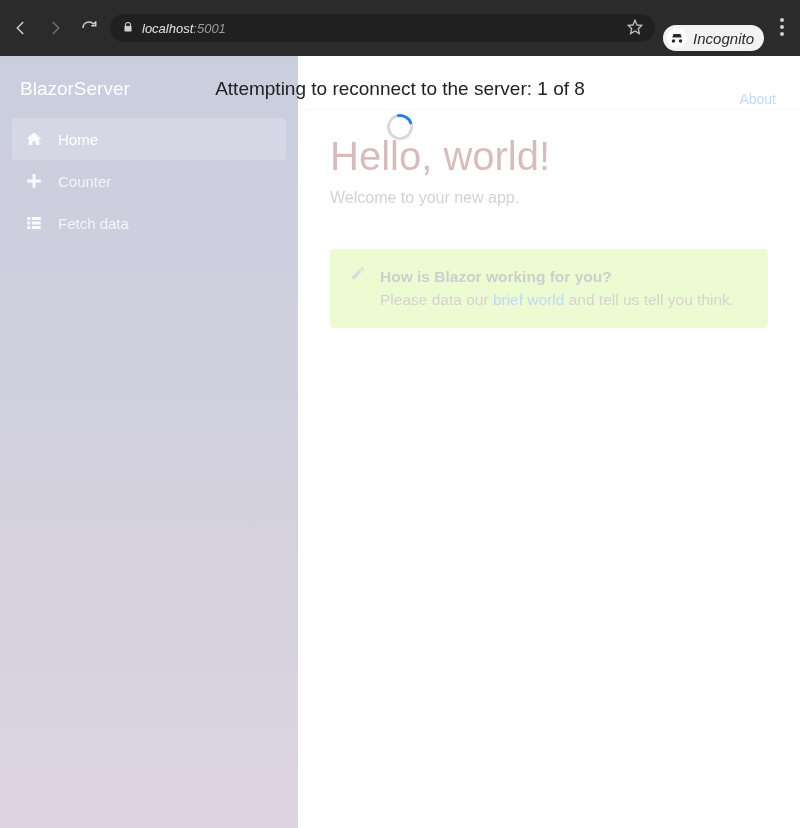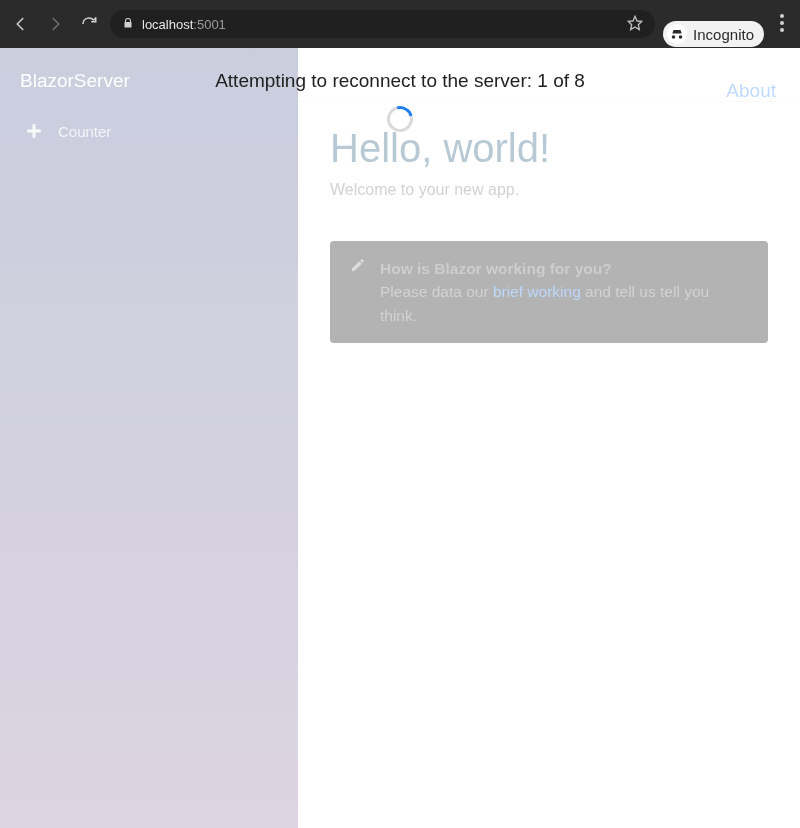"localhost:5001" .chrome { font-style: none -> italic; height: 48px -> 56px }
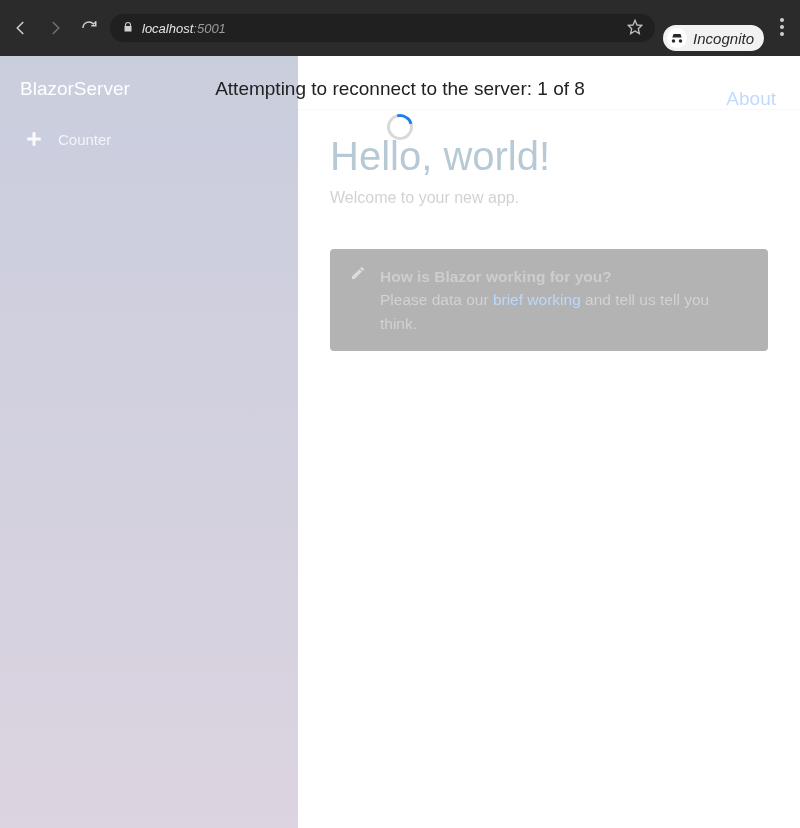"About" .topbar a { font-size: 19px -> 14px }
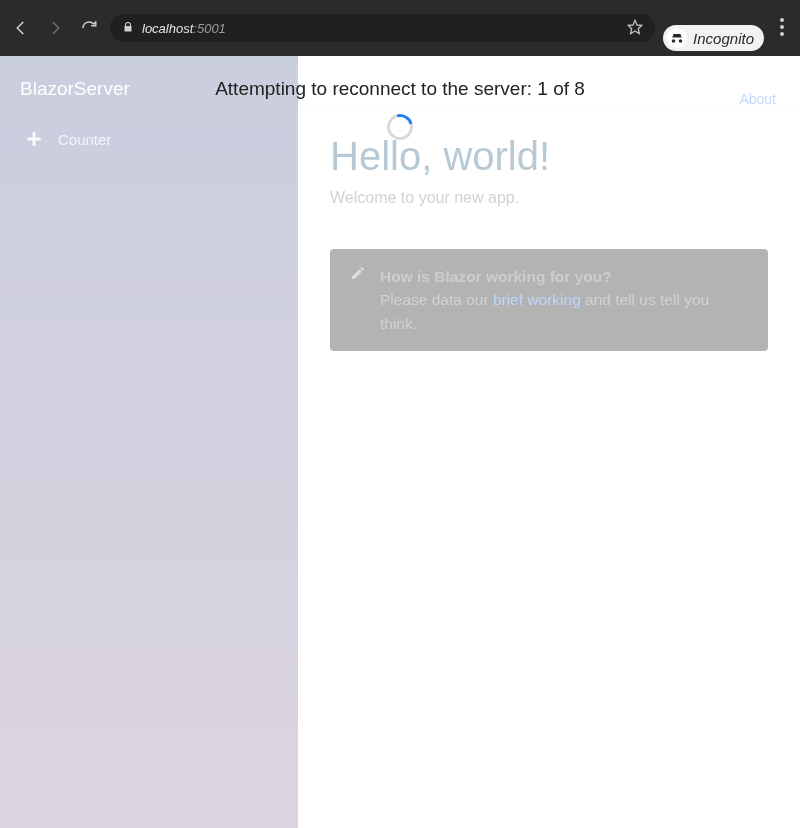"Home" li.active { html: none -> <li> <span> <svg> <path></path> </svg> </span> <span>Home</span> </li> }
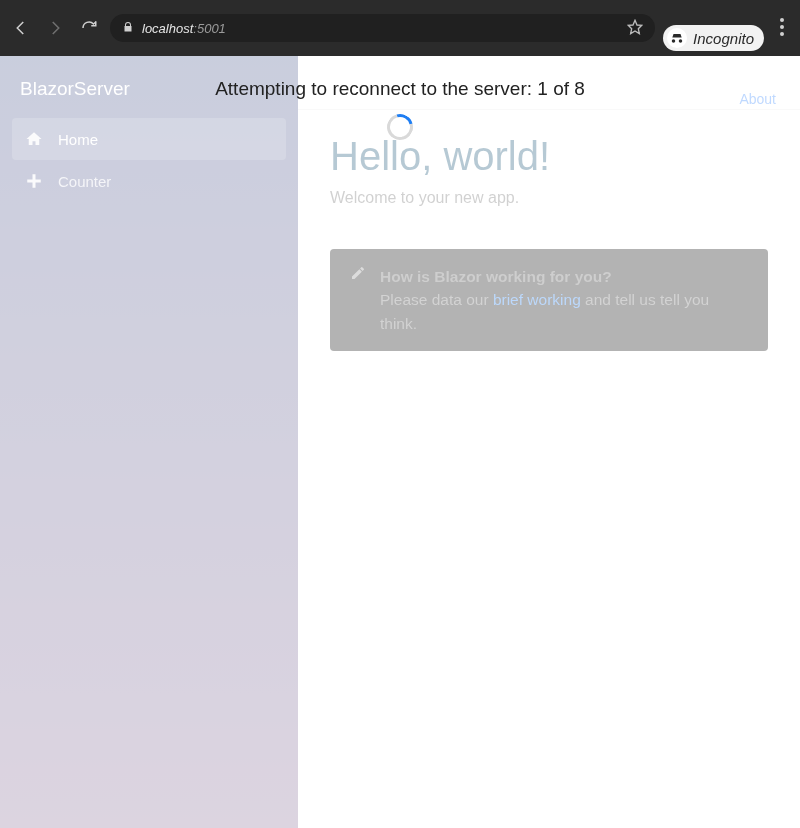"Hello, world!" .content h1 { color: #0c4a6e -> #7f1d1d }
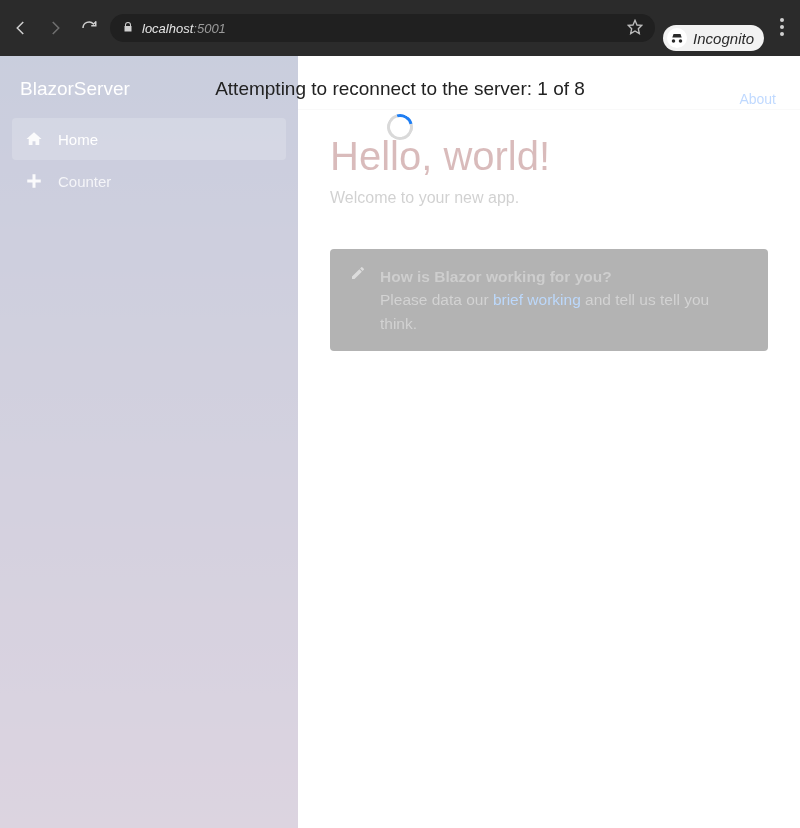"Fetch data" li { html: none -> <li> <span> <svg> <rect></rect> <rect></rect> <rect></rect> <rect></rect> <rect></rect> <rect></rect> </svg> </span> <span>Fetch data</span> </li> }
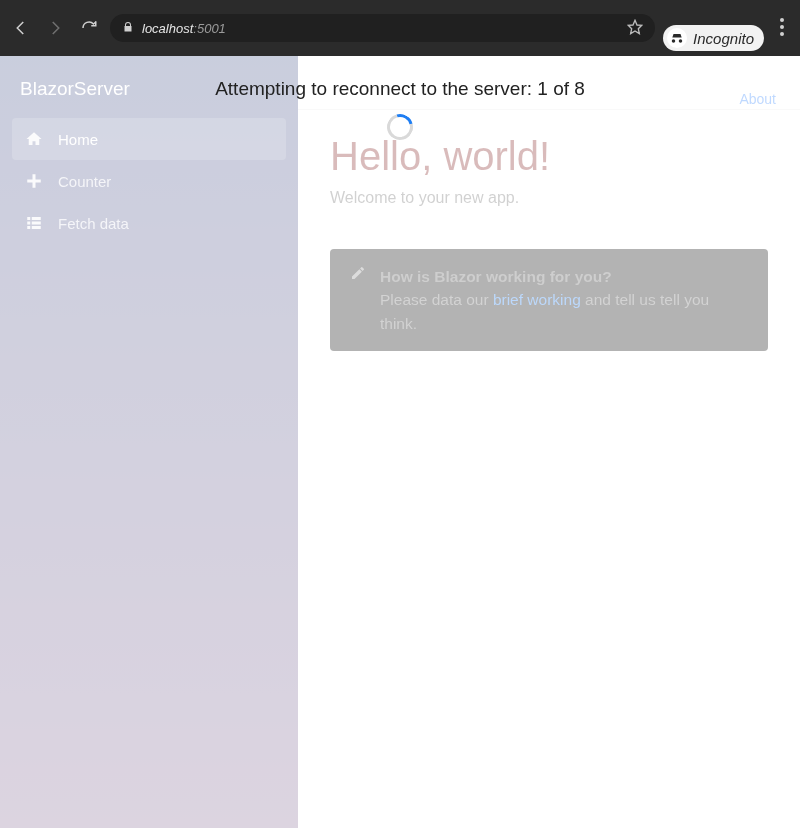"How is Blazor working for" .alert { background: #000000 -> #bef264 }
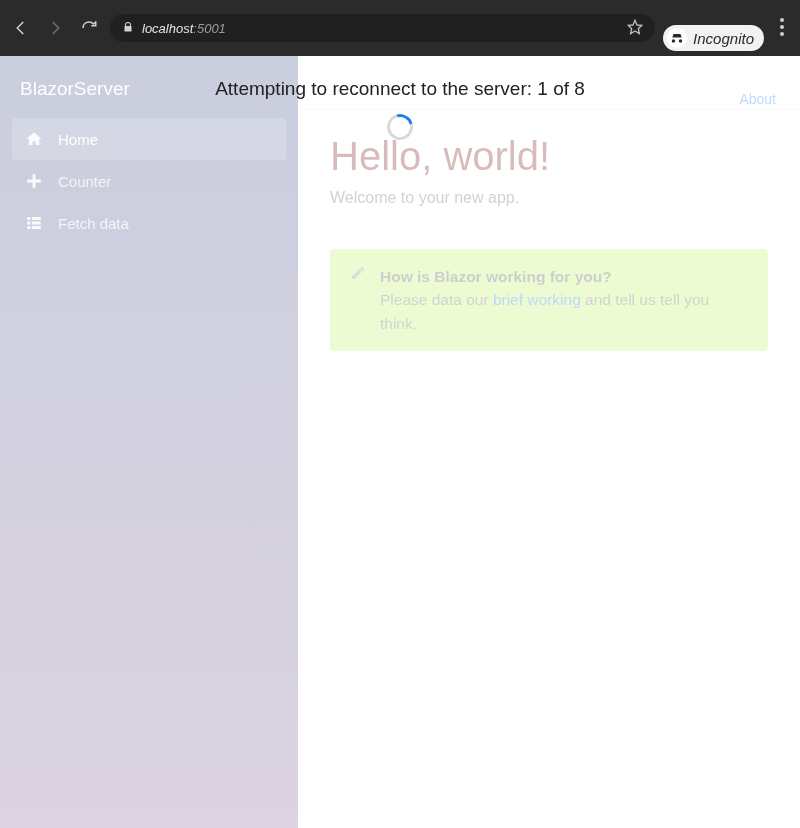"brief working" a { text: working -> world }
